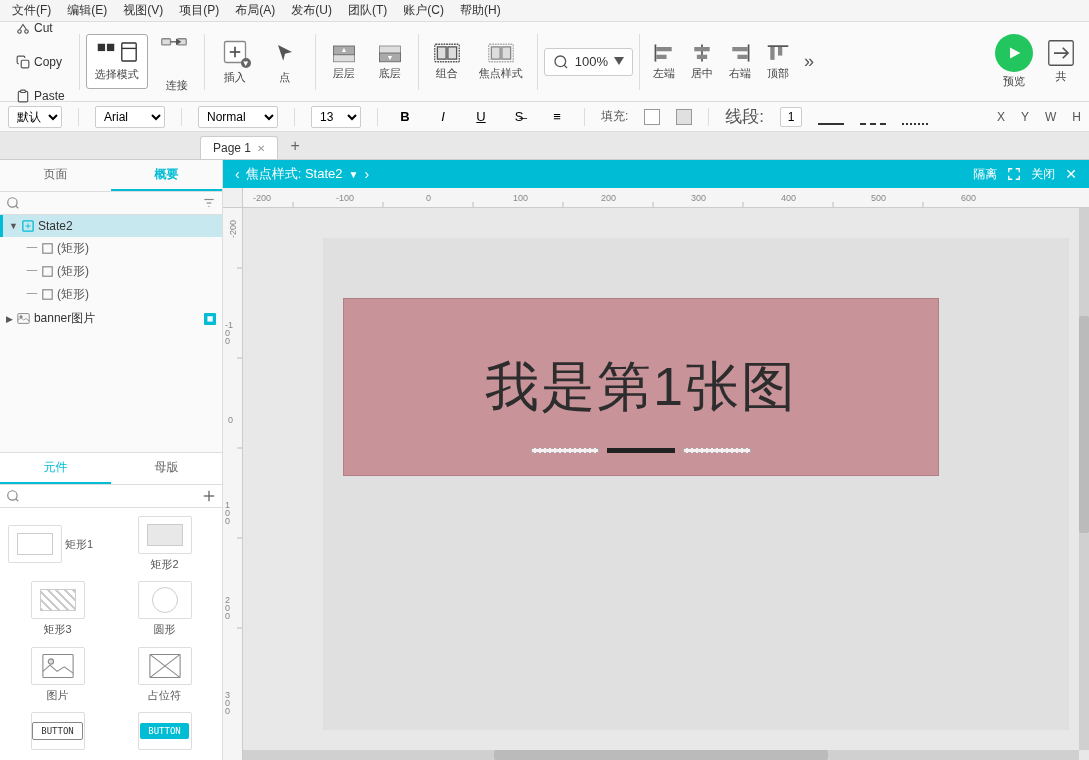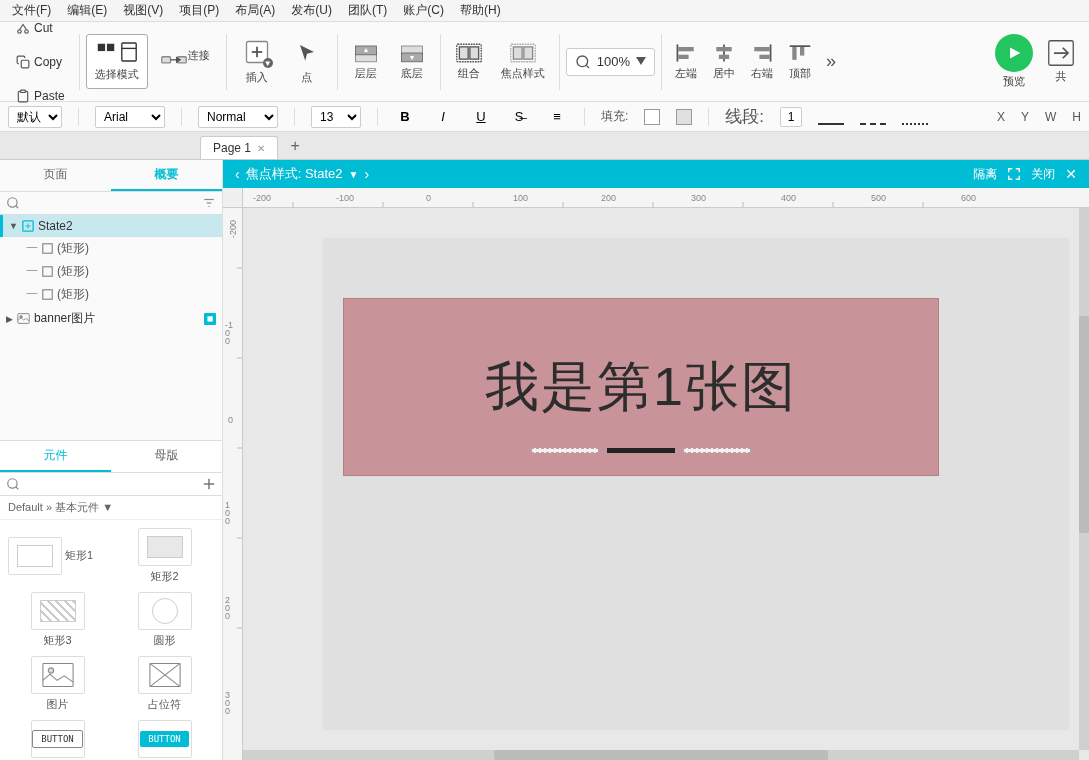"连接" div { align-items: flex-start -> flex-end; flex-direction: row -> column; gap: 0 -> 20px }
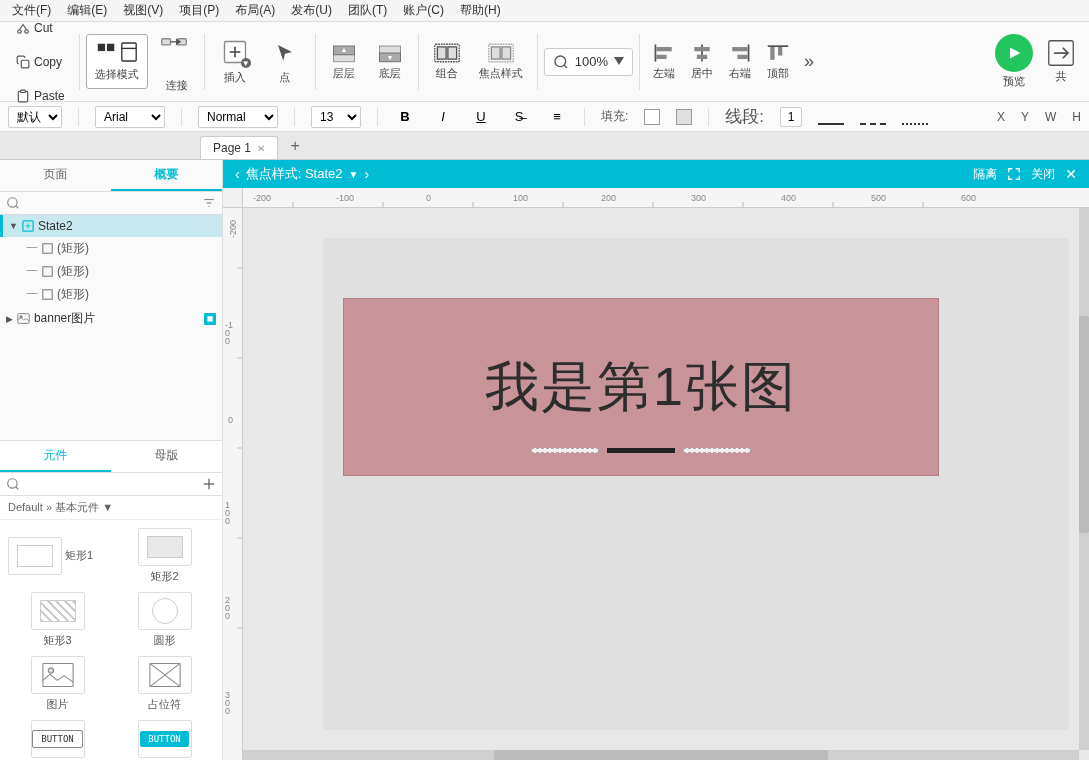"Default » 基本元件 ▼" div { html: <div> <span>Default » 基本元件 ▼</span> </div> -> none }
